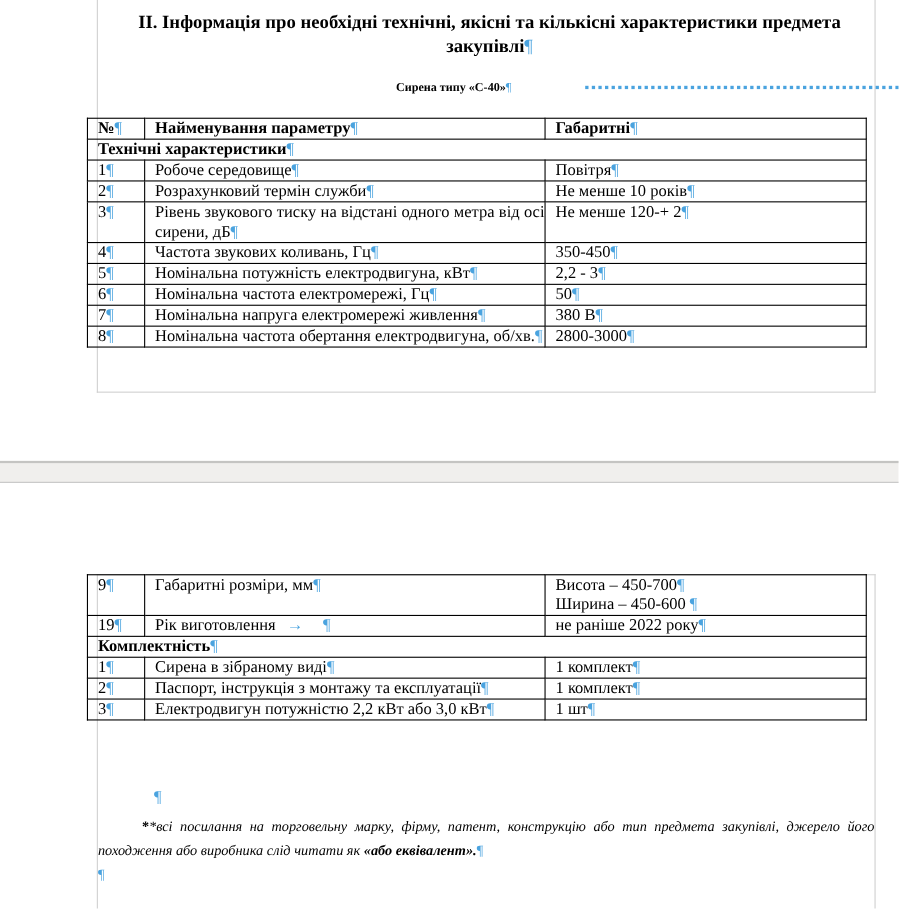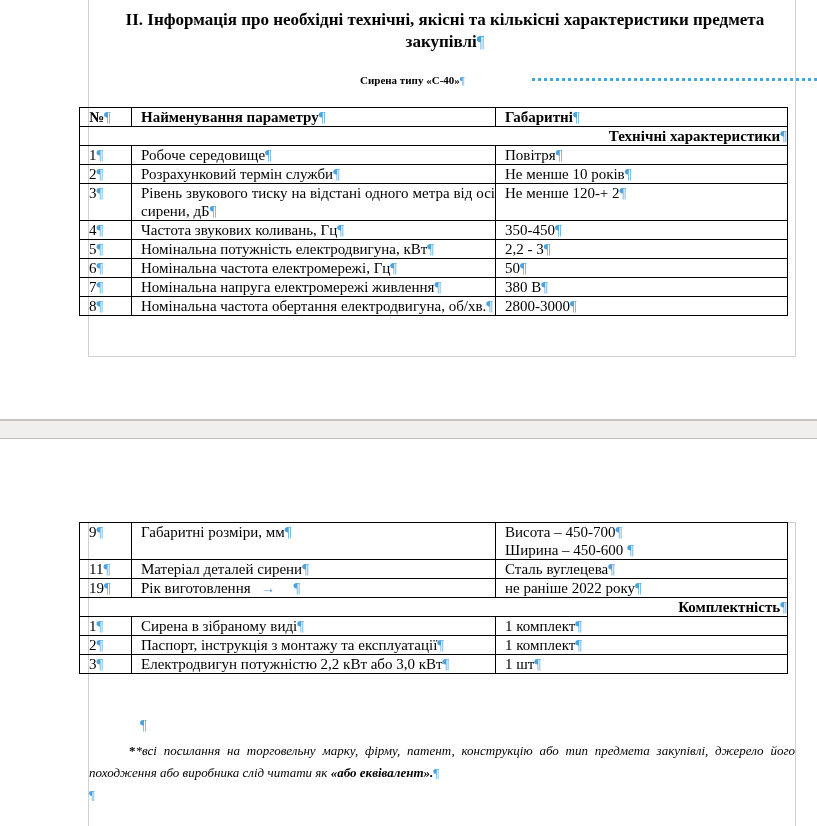"Технічні характеристики¶" table.spec td.section { text-align: right -> left }
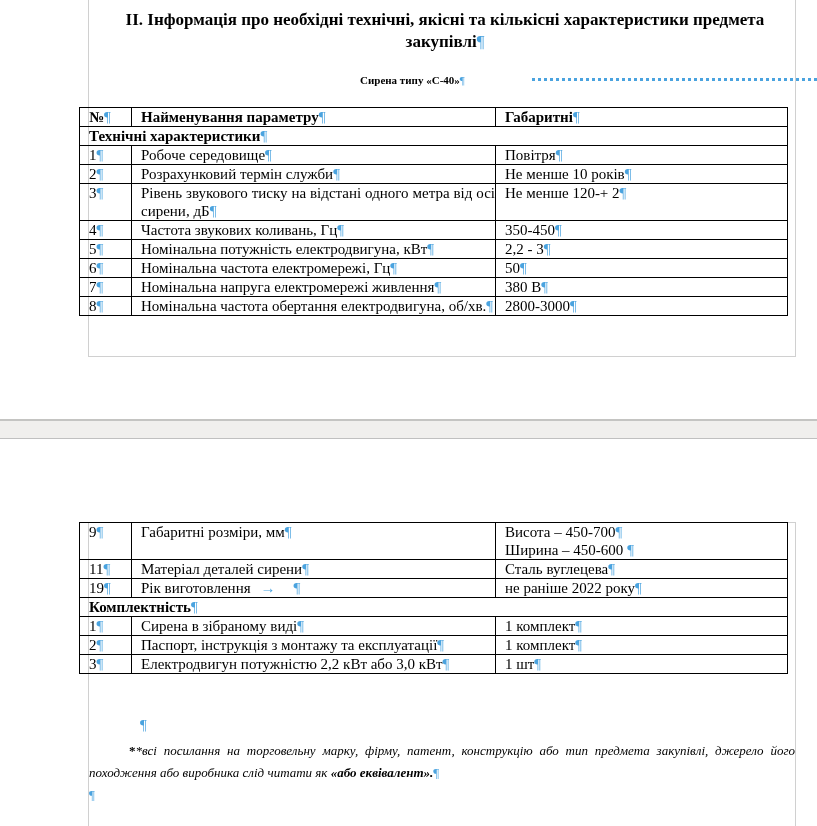"11¶" tr { html: <tr> <td><span>11</span><span>¶</span></td> <td><span>Матеріал деталей сирени</span><span>¶</span></td> <td><span>Сталь вуглецева</span><span>¶</span></td> </tr> -> none }
